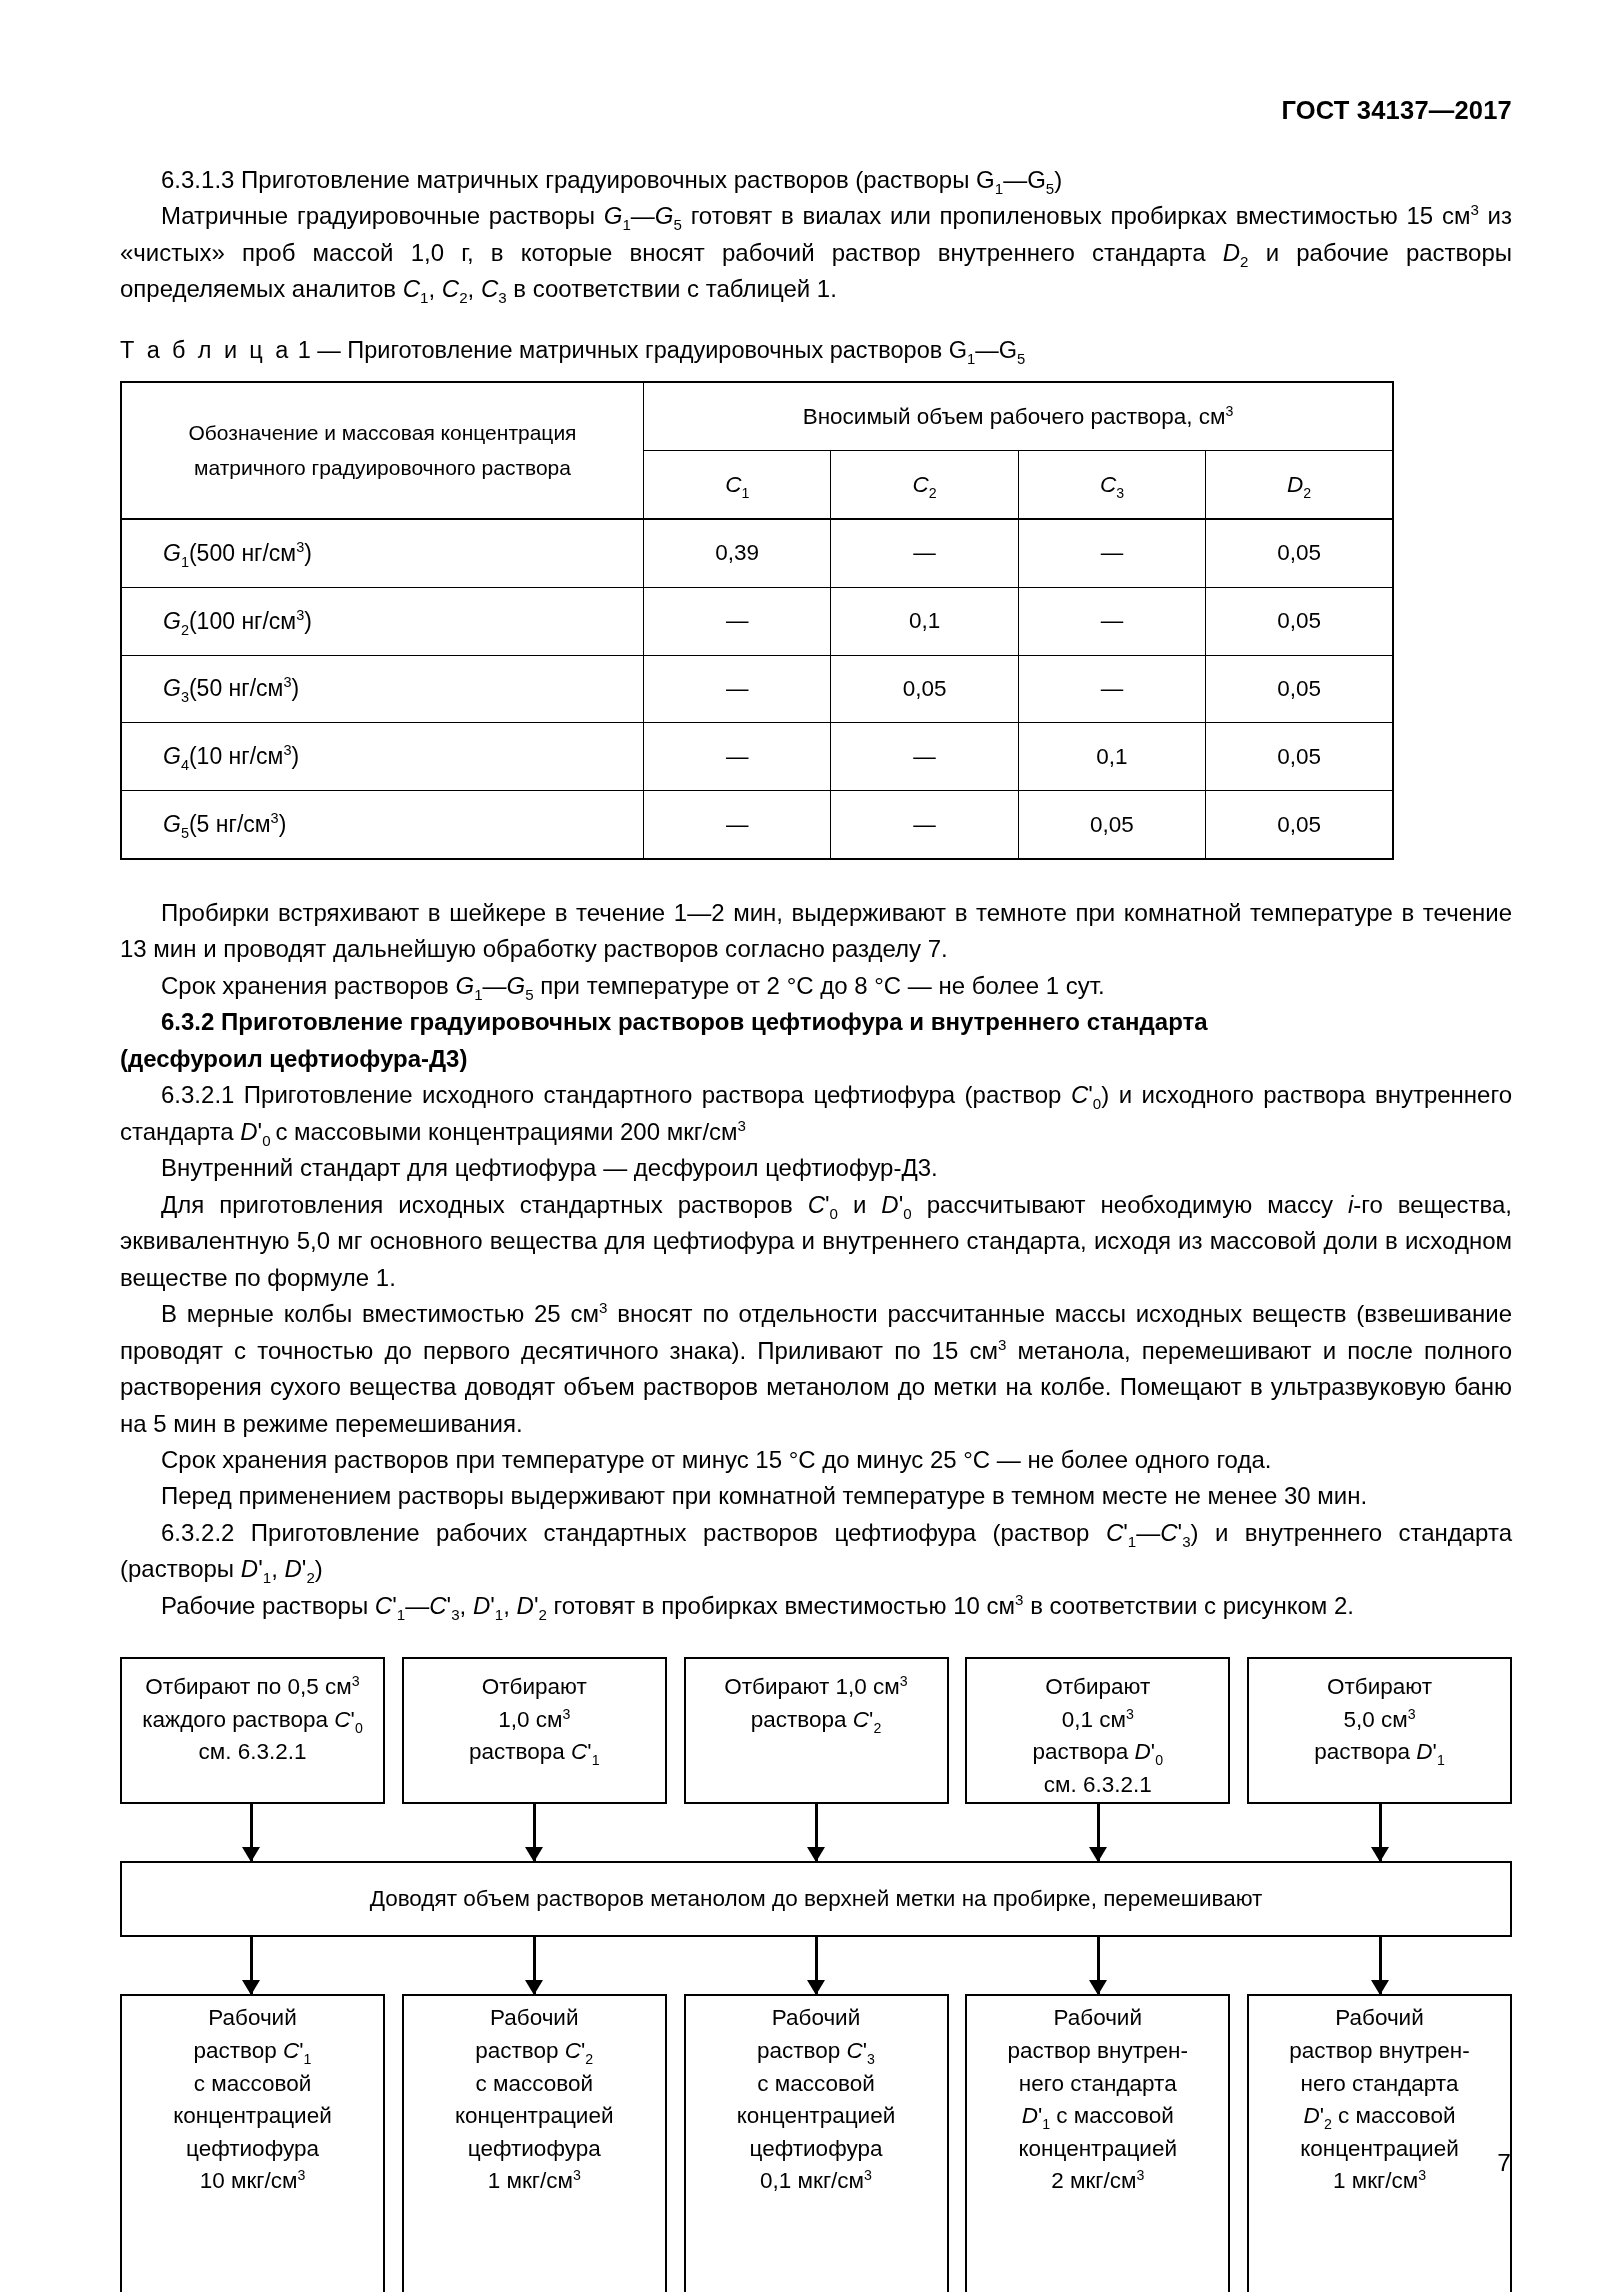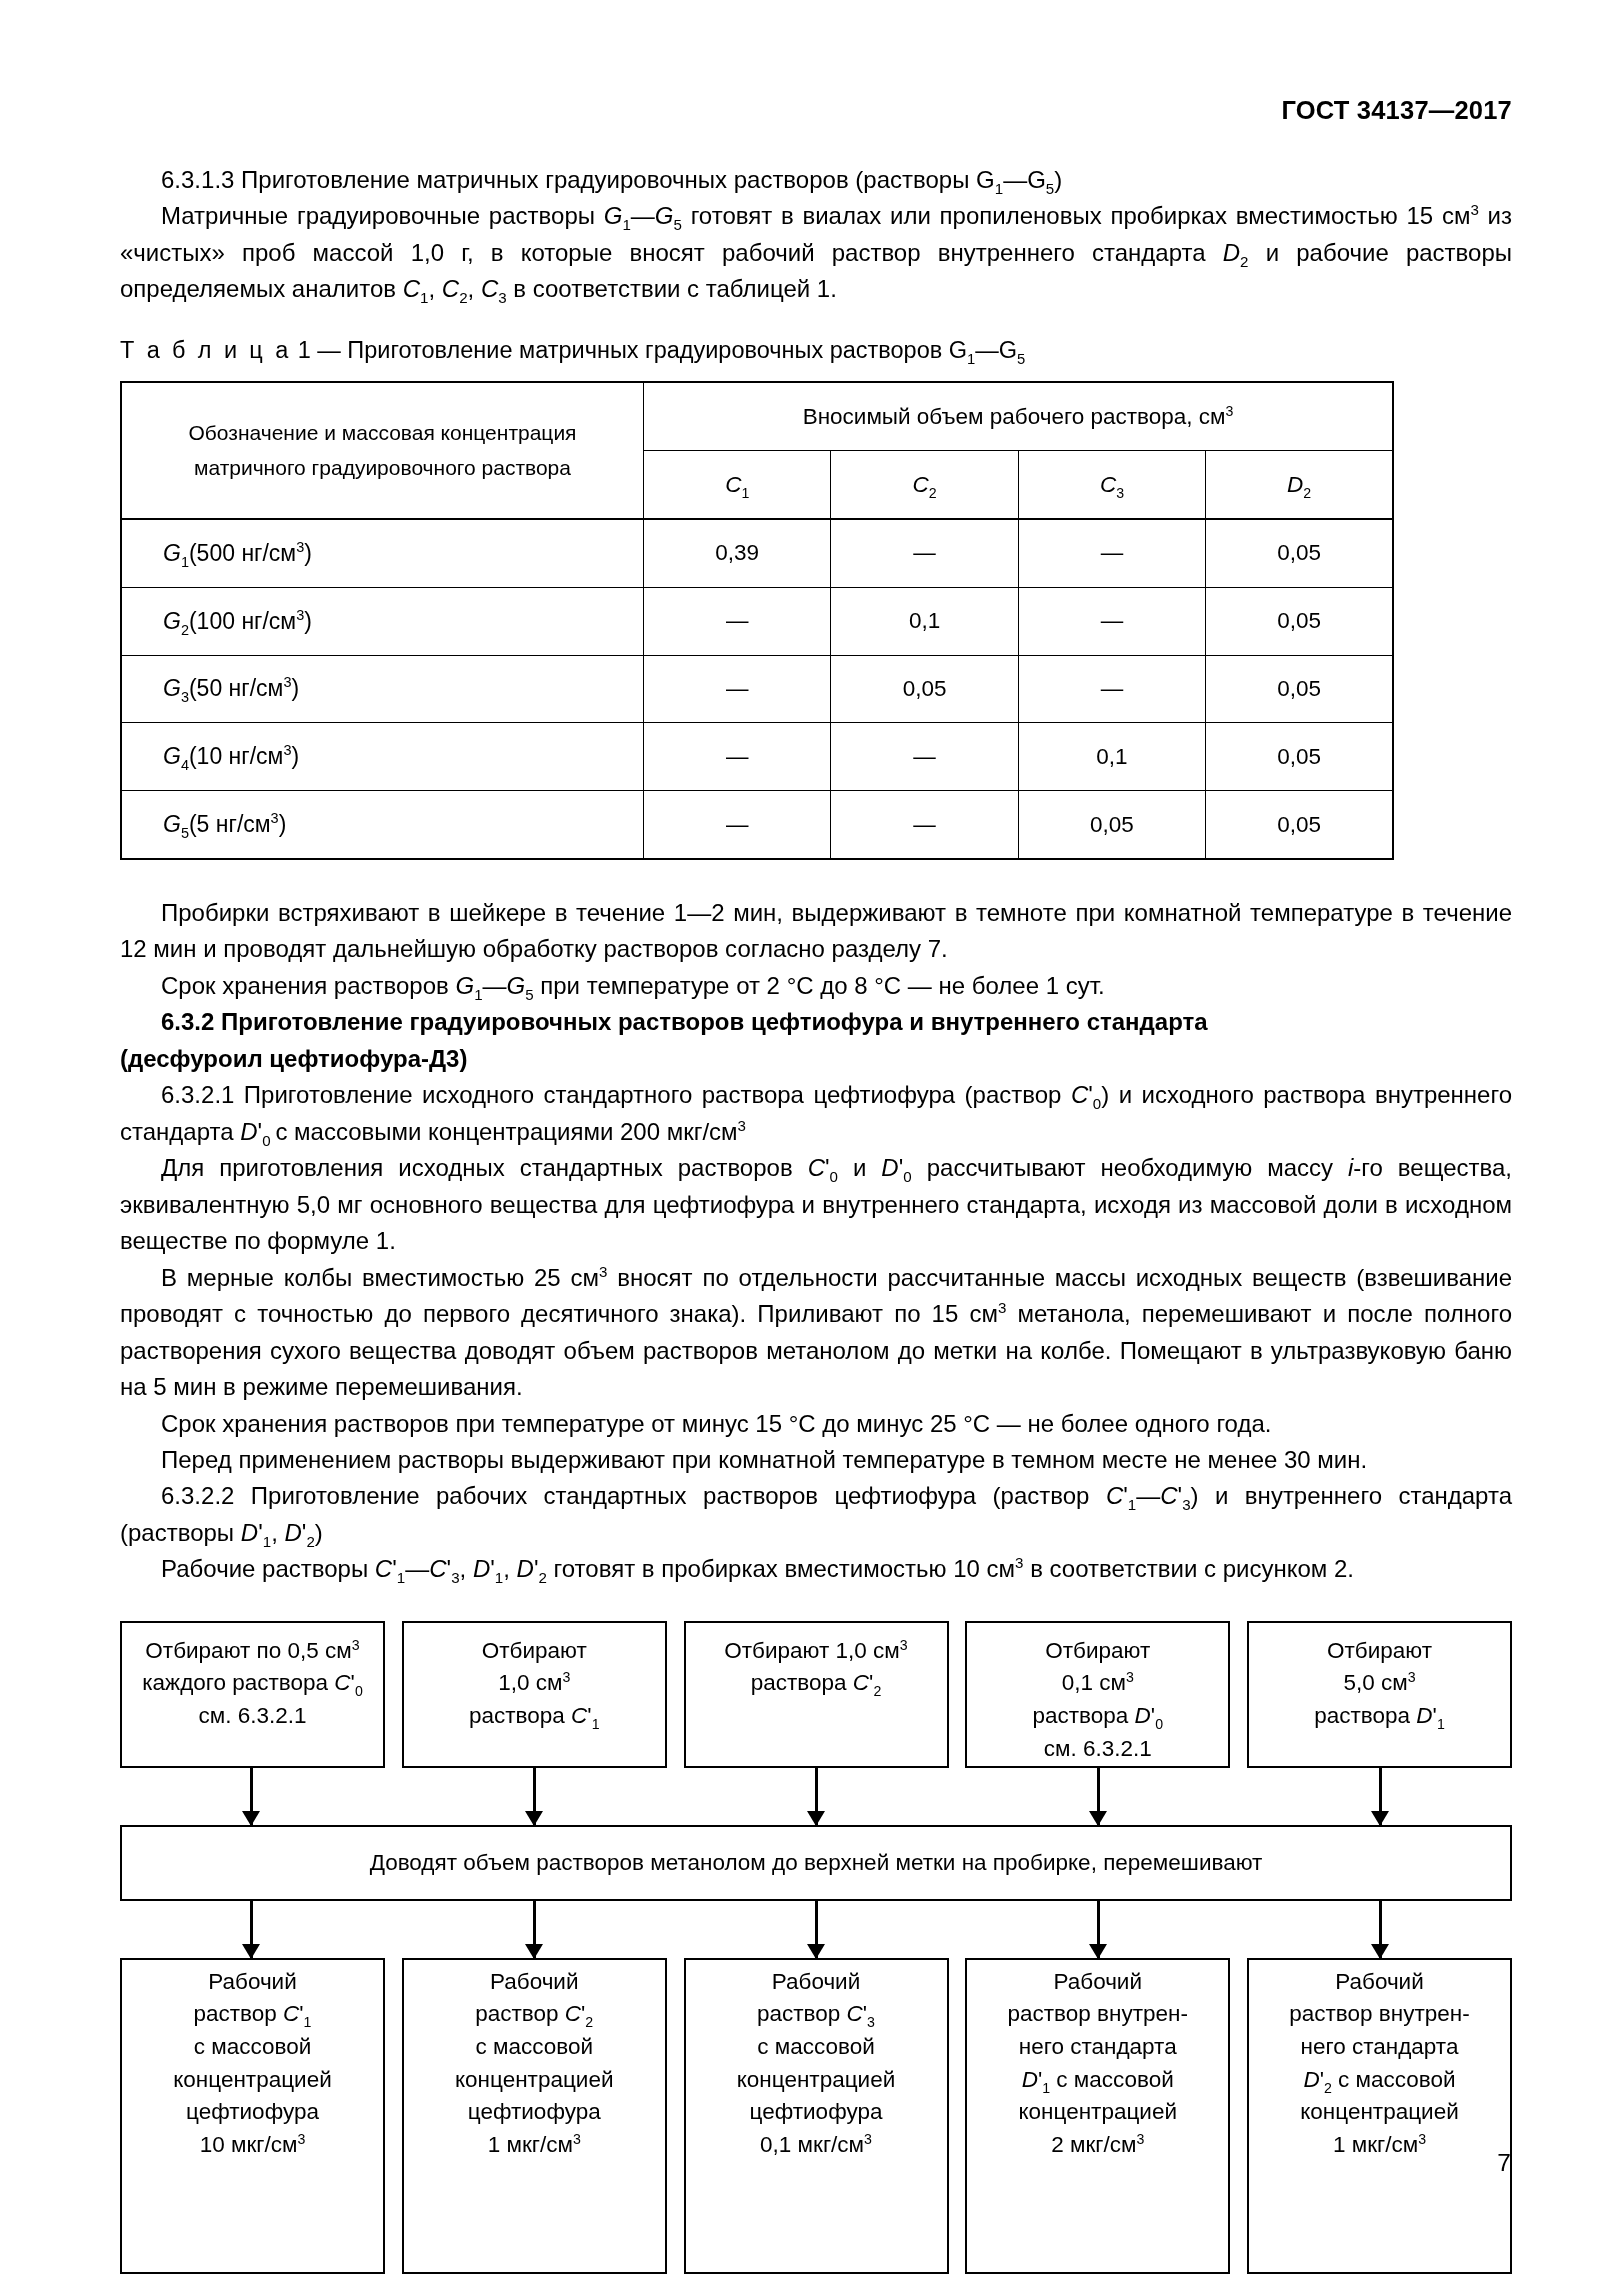"Пробирки встряхивают в шейкере в" p.body-text { text: 12 -> 13 }
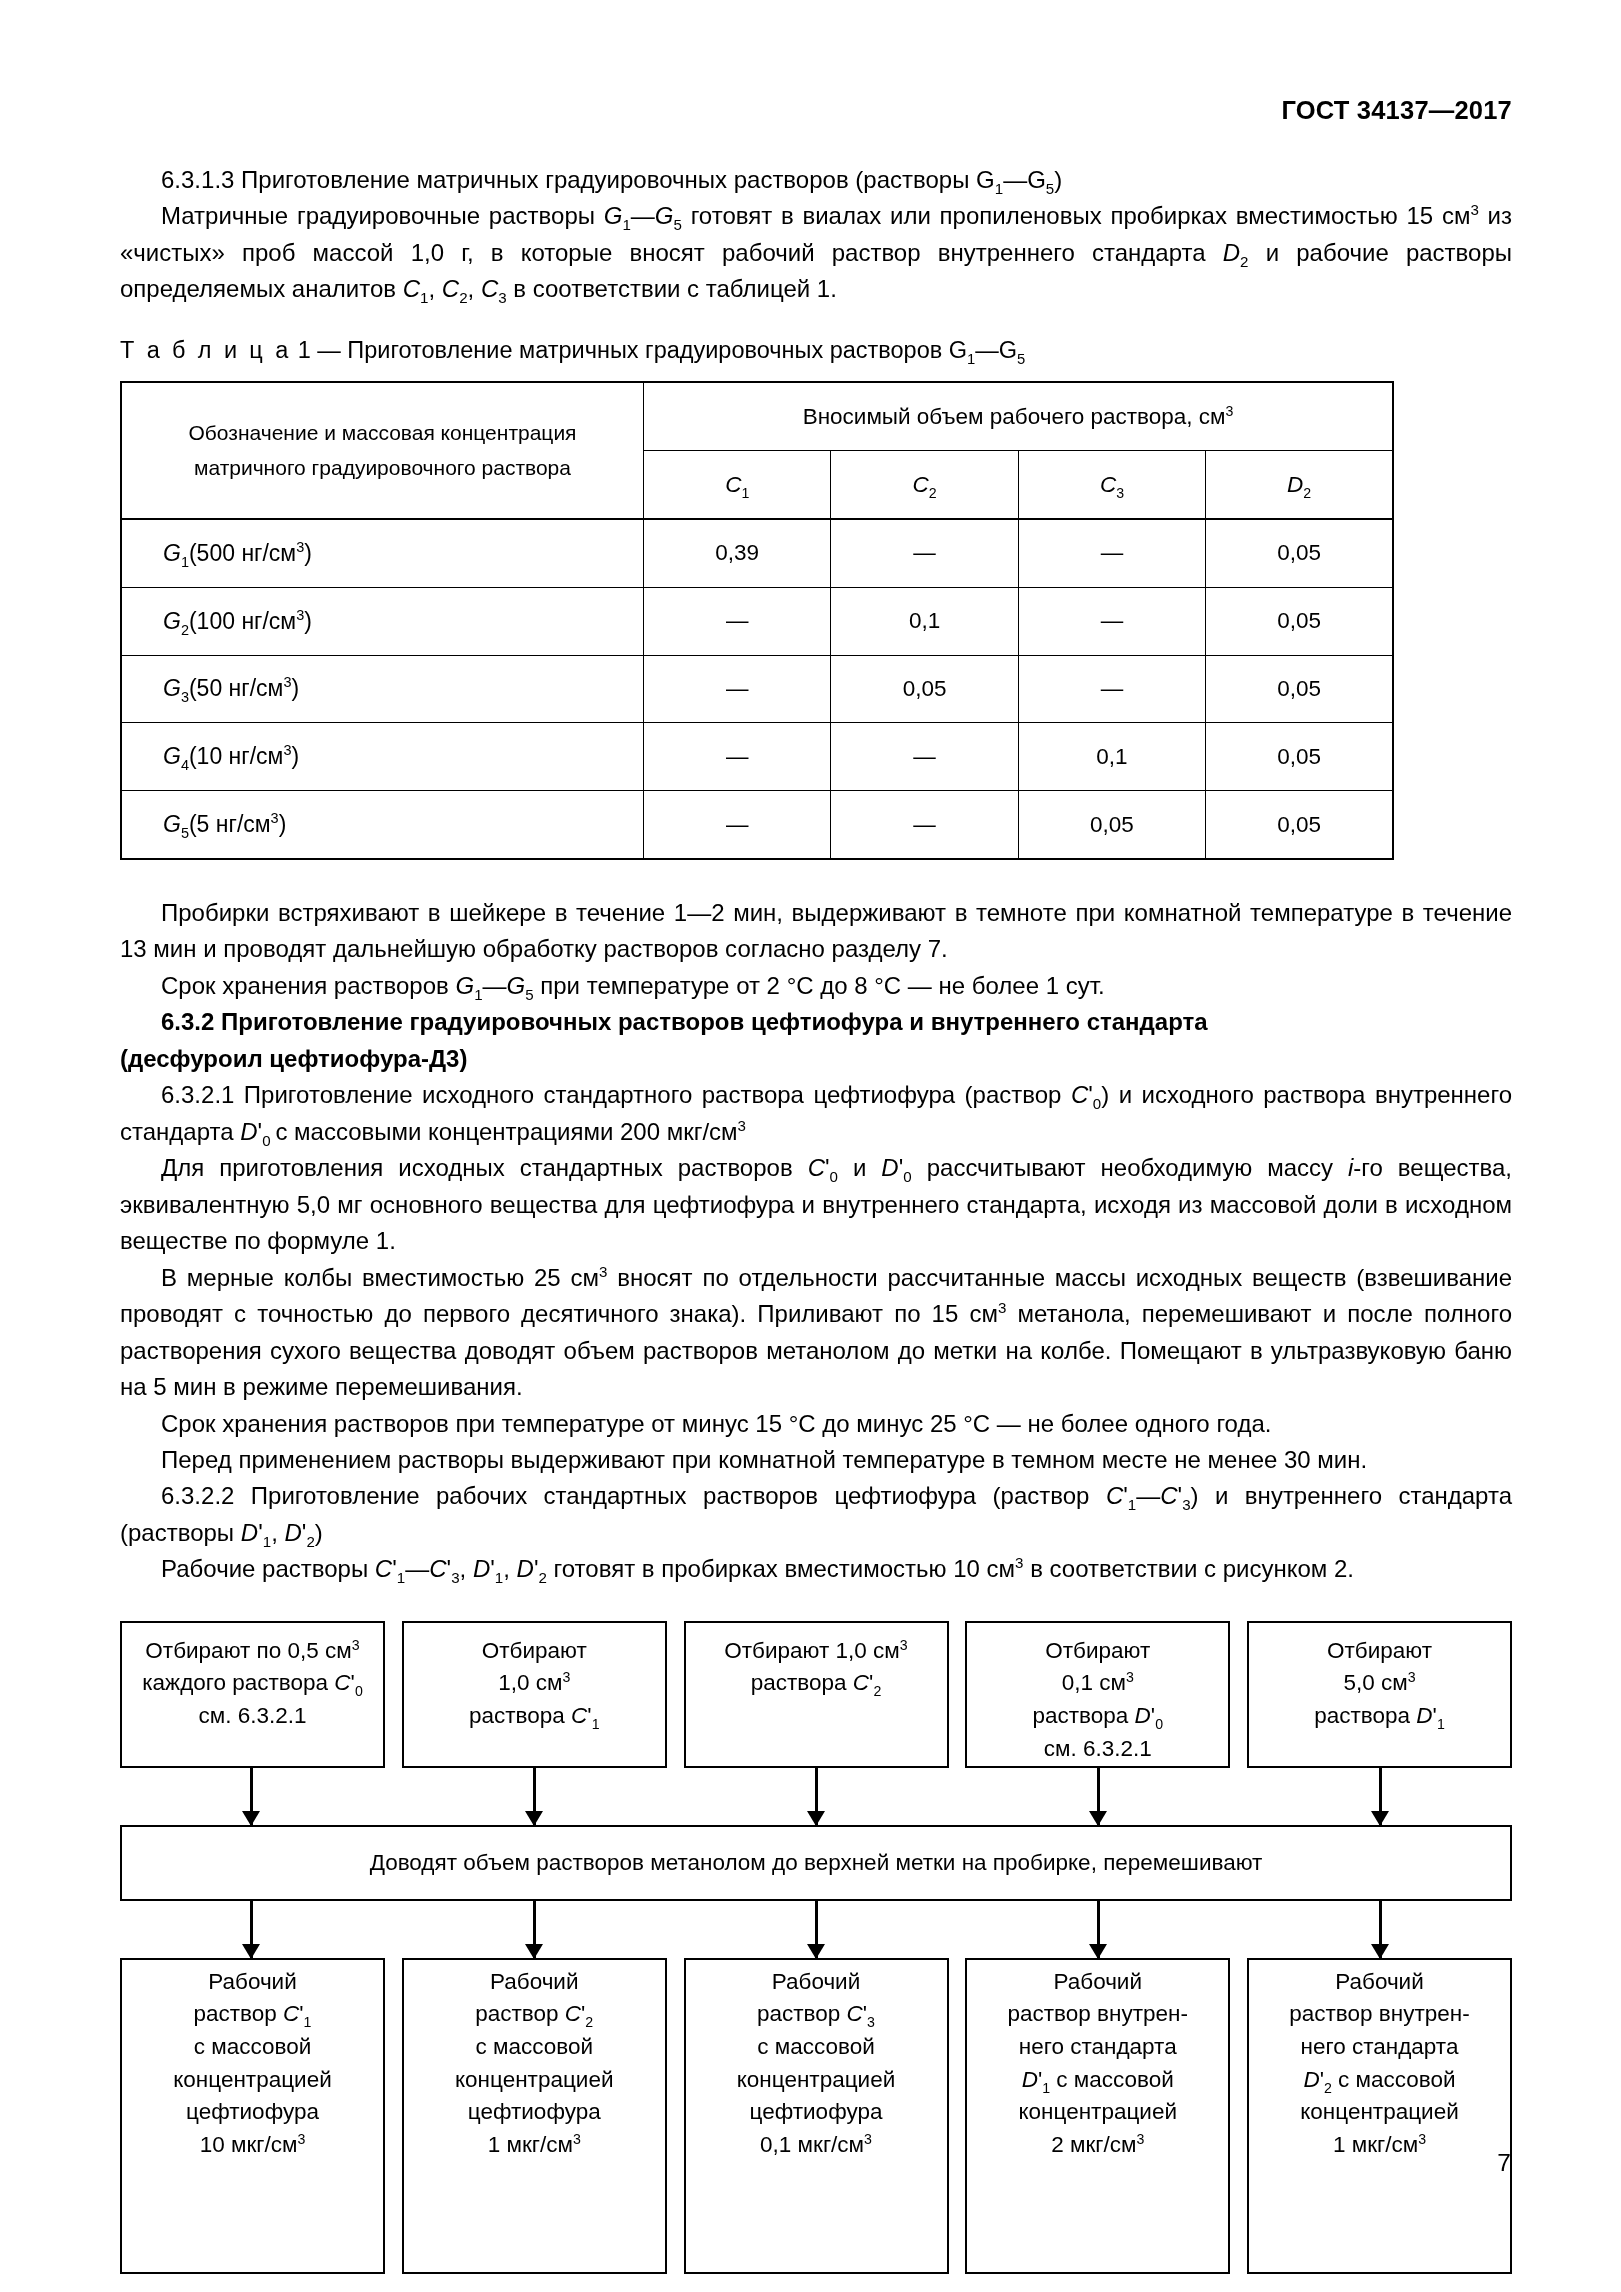"Внутренний стандарт для цефтиофура —" p.body-text { html: none -> <p>Внутренний стандарт для цефтиофура — десфуроил цефтиофур-Д3.</p> }
